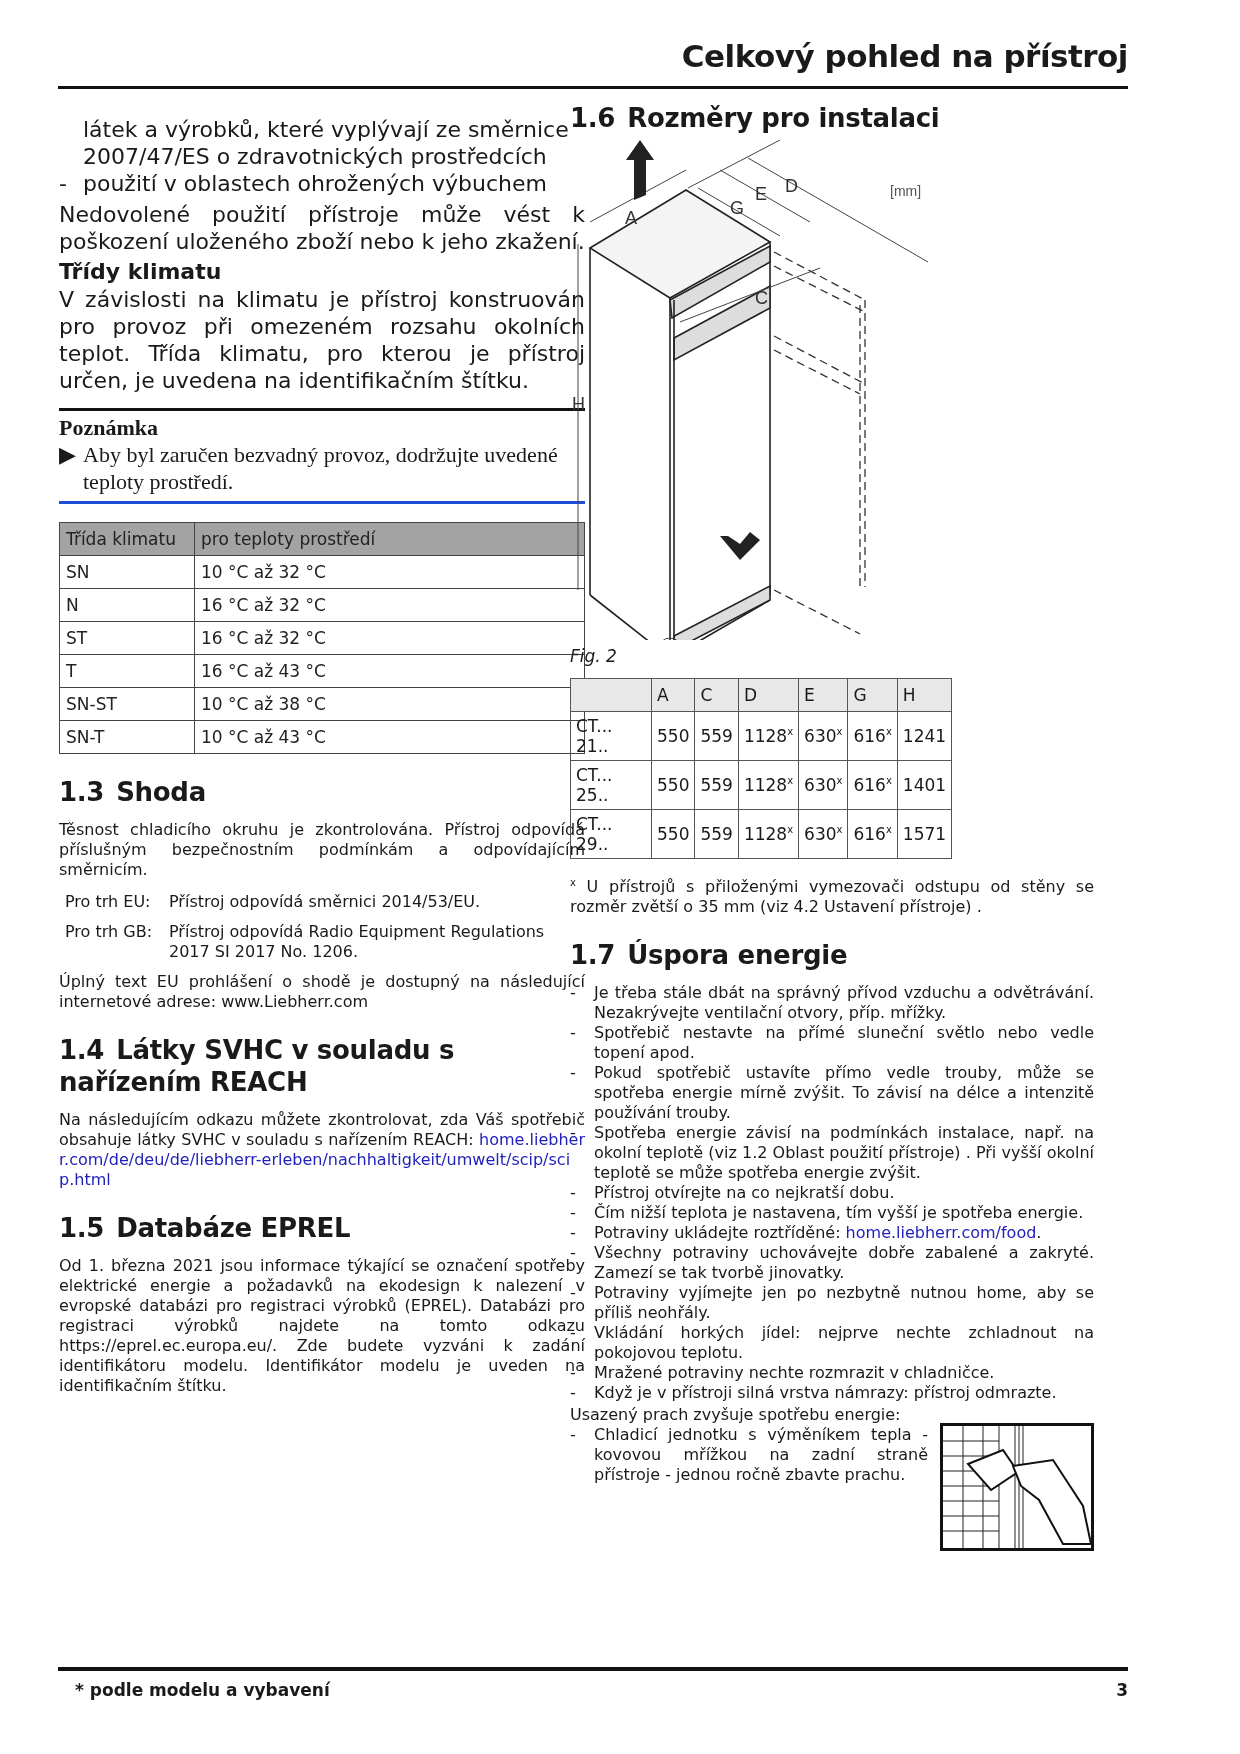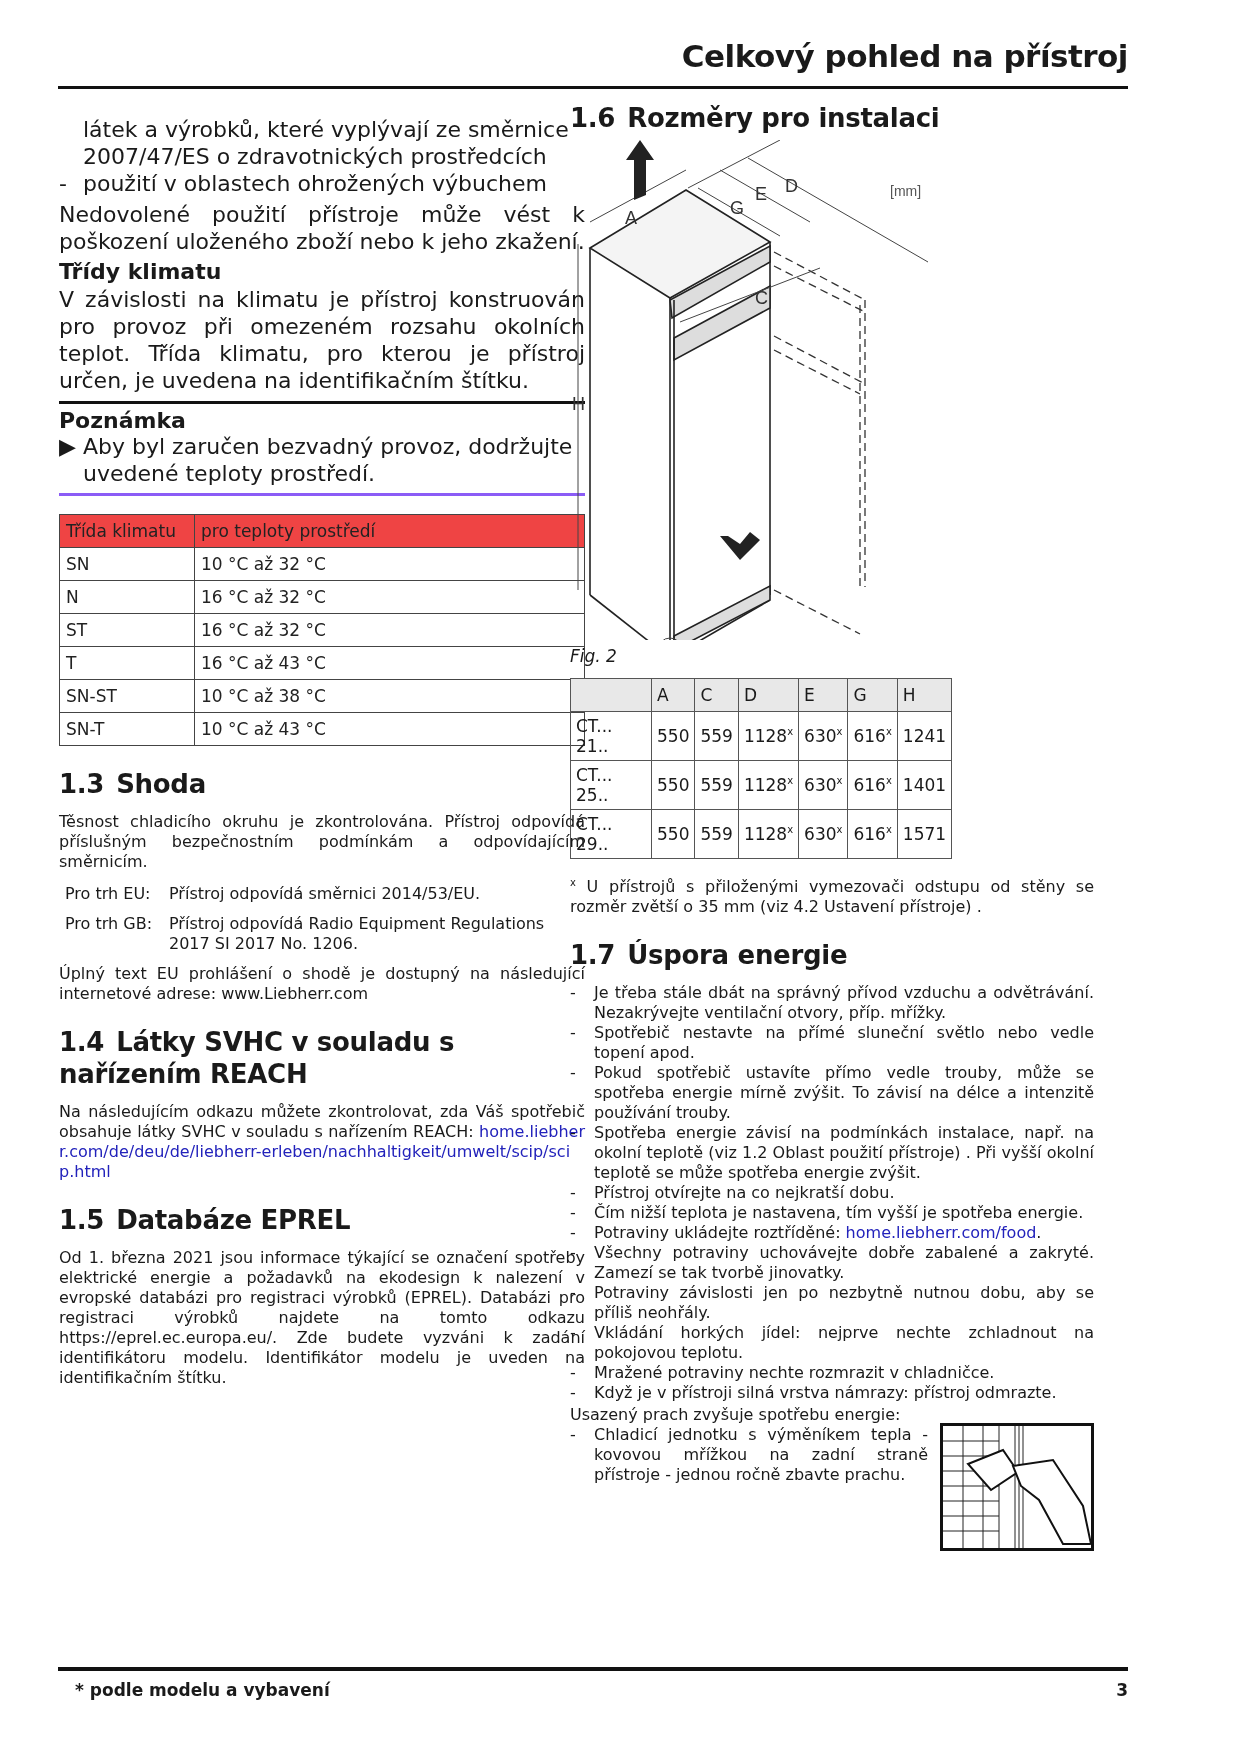"Poznámka" .note-box { border-bottom: 3px solid #8b5cf6 -> 3px solid #1d4ed8; font-family: none -> Liberation Serif, serif; margin-top: 7px -> 14px }
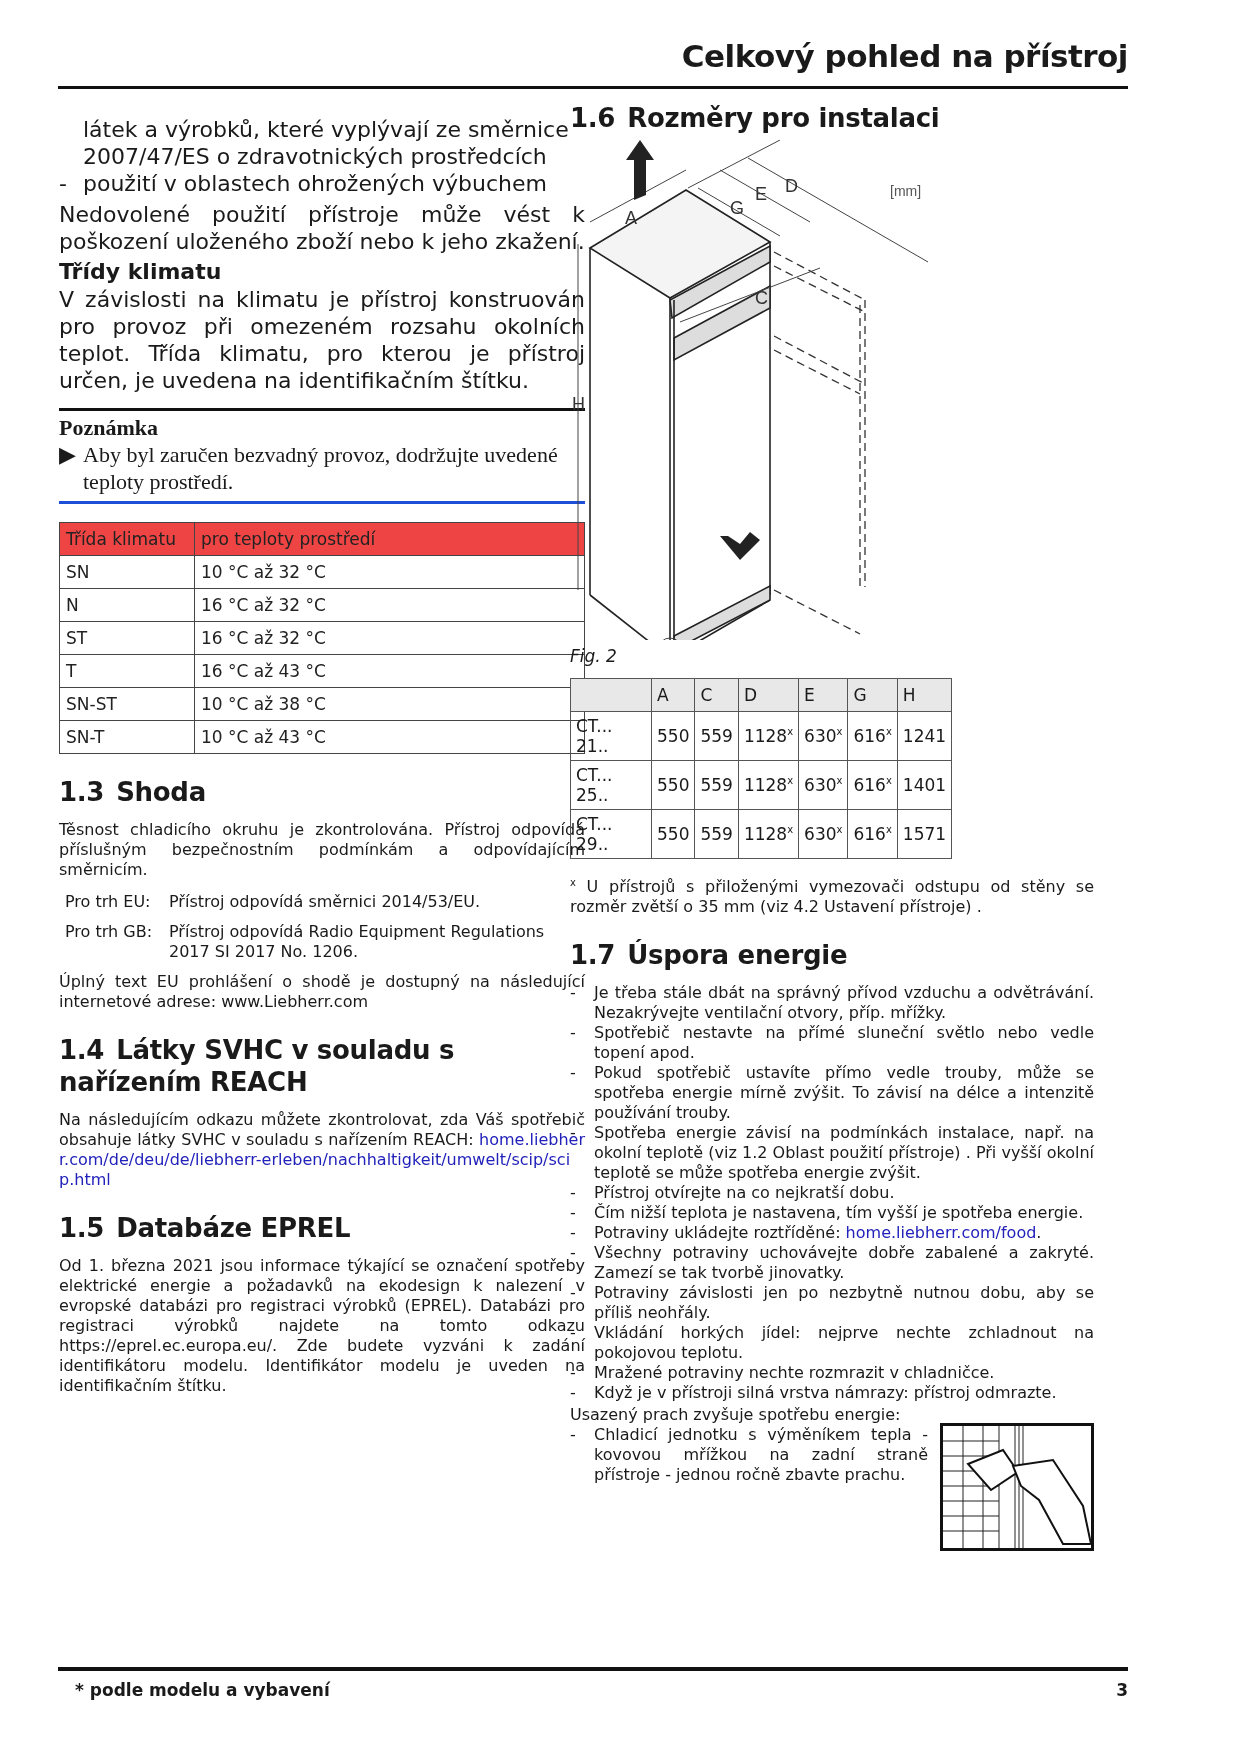"Třída klimatu" table.clim tr.head td { background: #ef4444 -> #a3a3a3 }
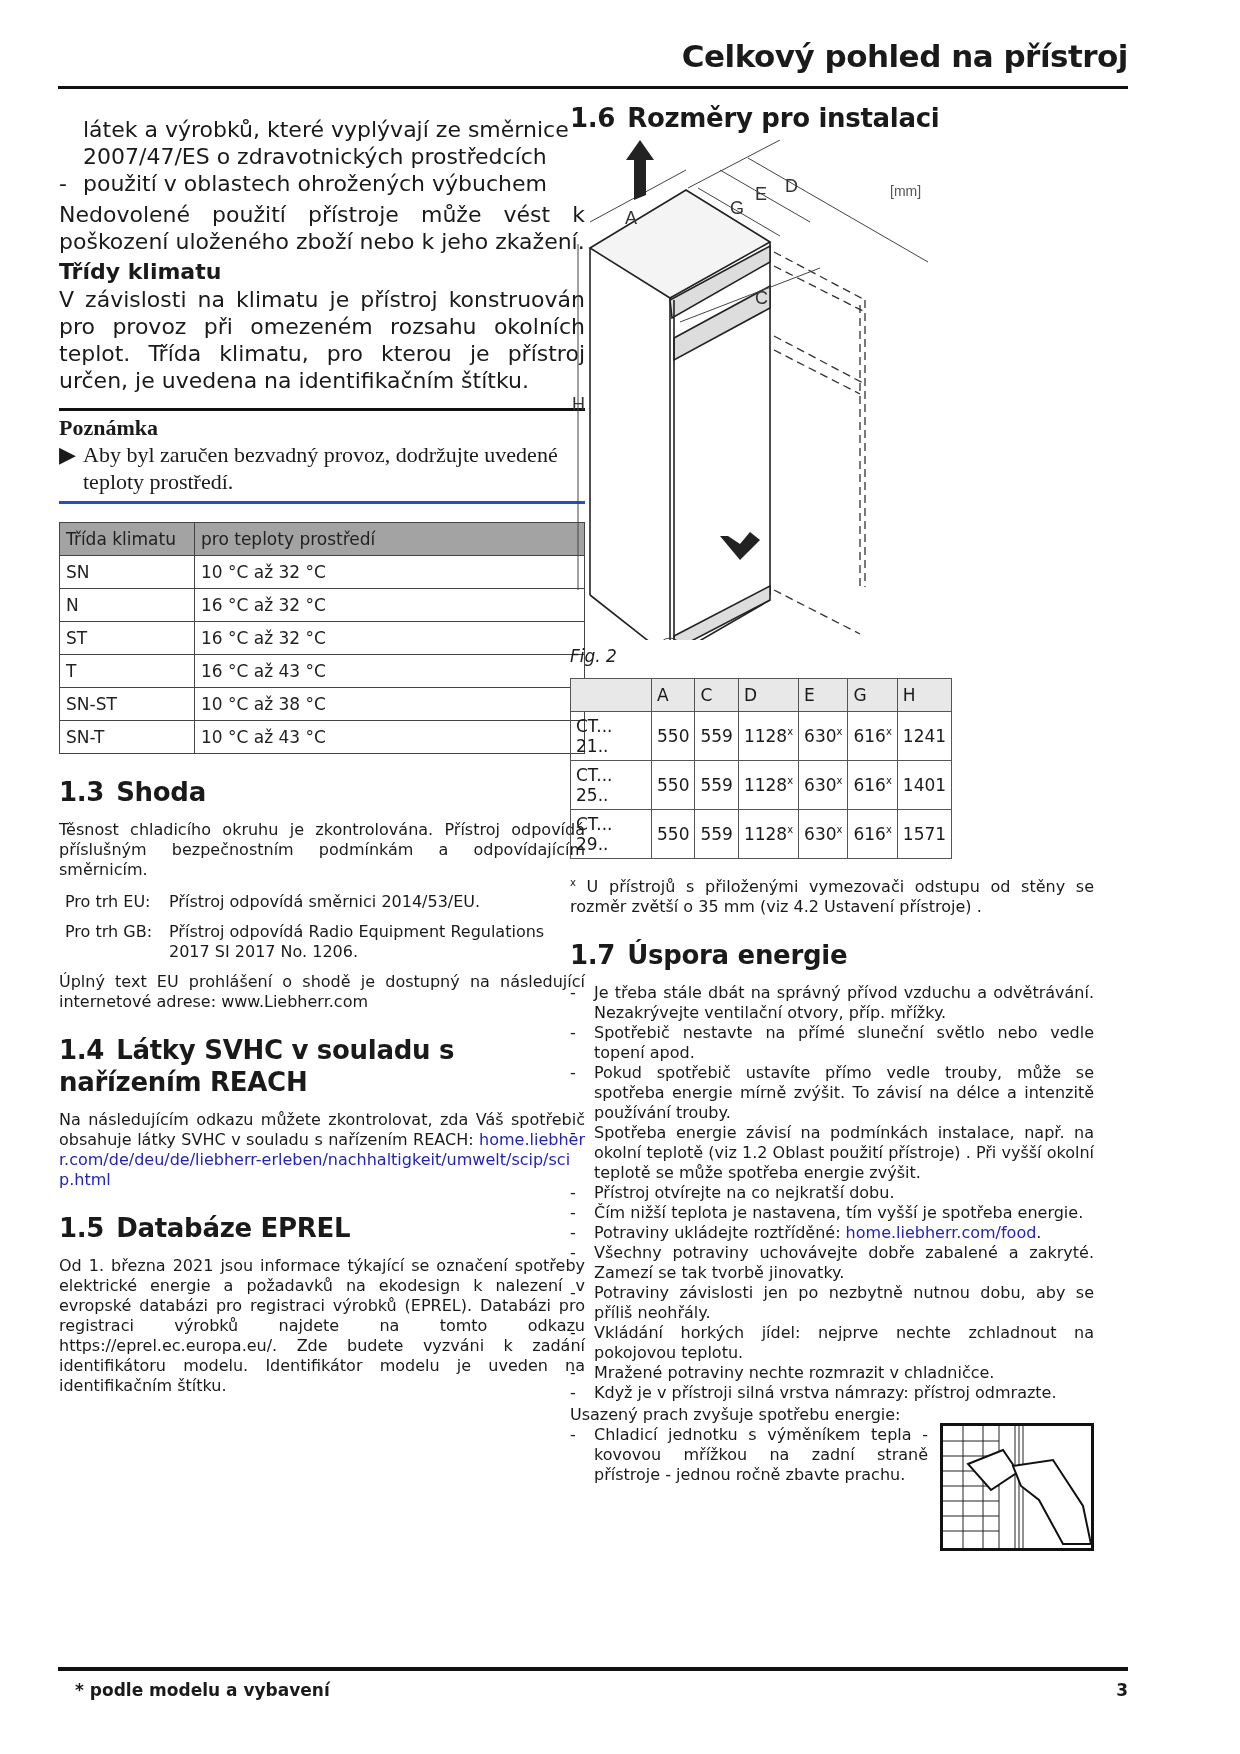"Potraviny závislosti jen po nezbytně" span { text: závislosti jen po nezbytně nutnou dobu -> vyjímejte jen po nezbytně nutnou home }
